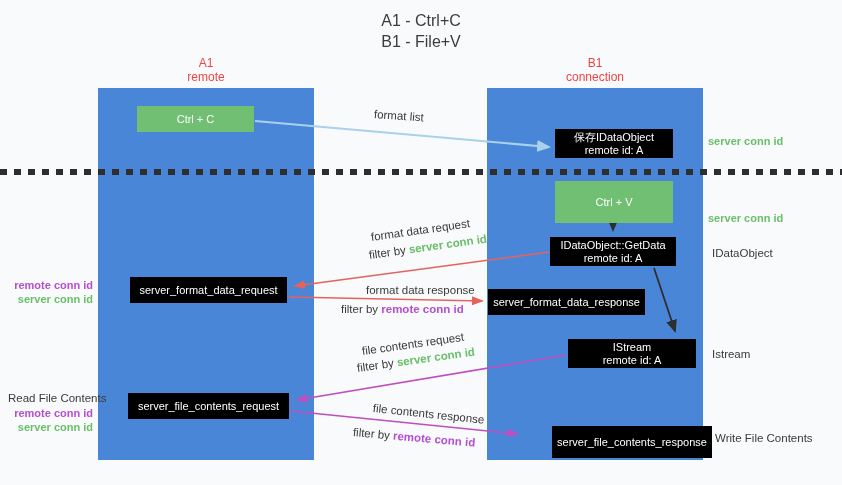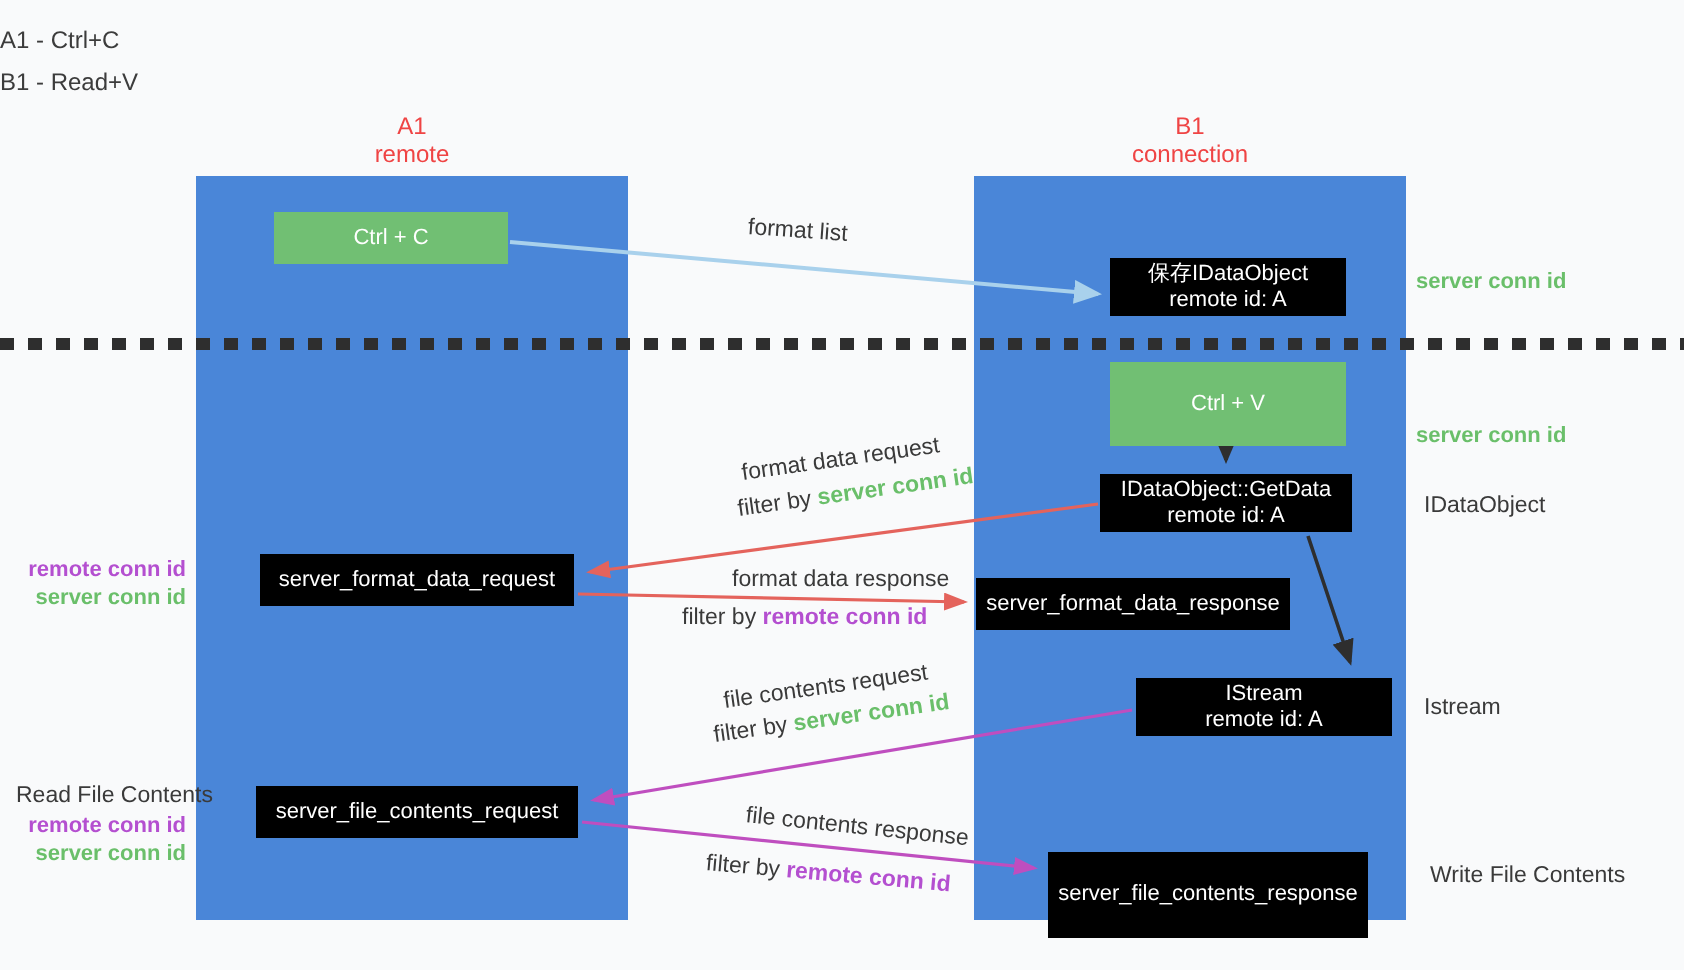"A1 - Ctrl+C" .title { font-size: 12px -> 16px; text-align: none -> center }
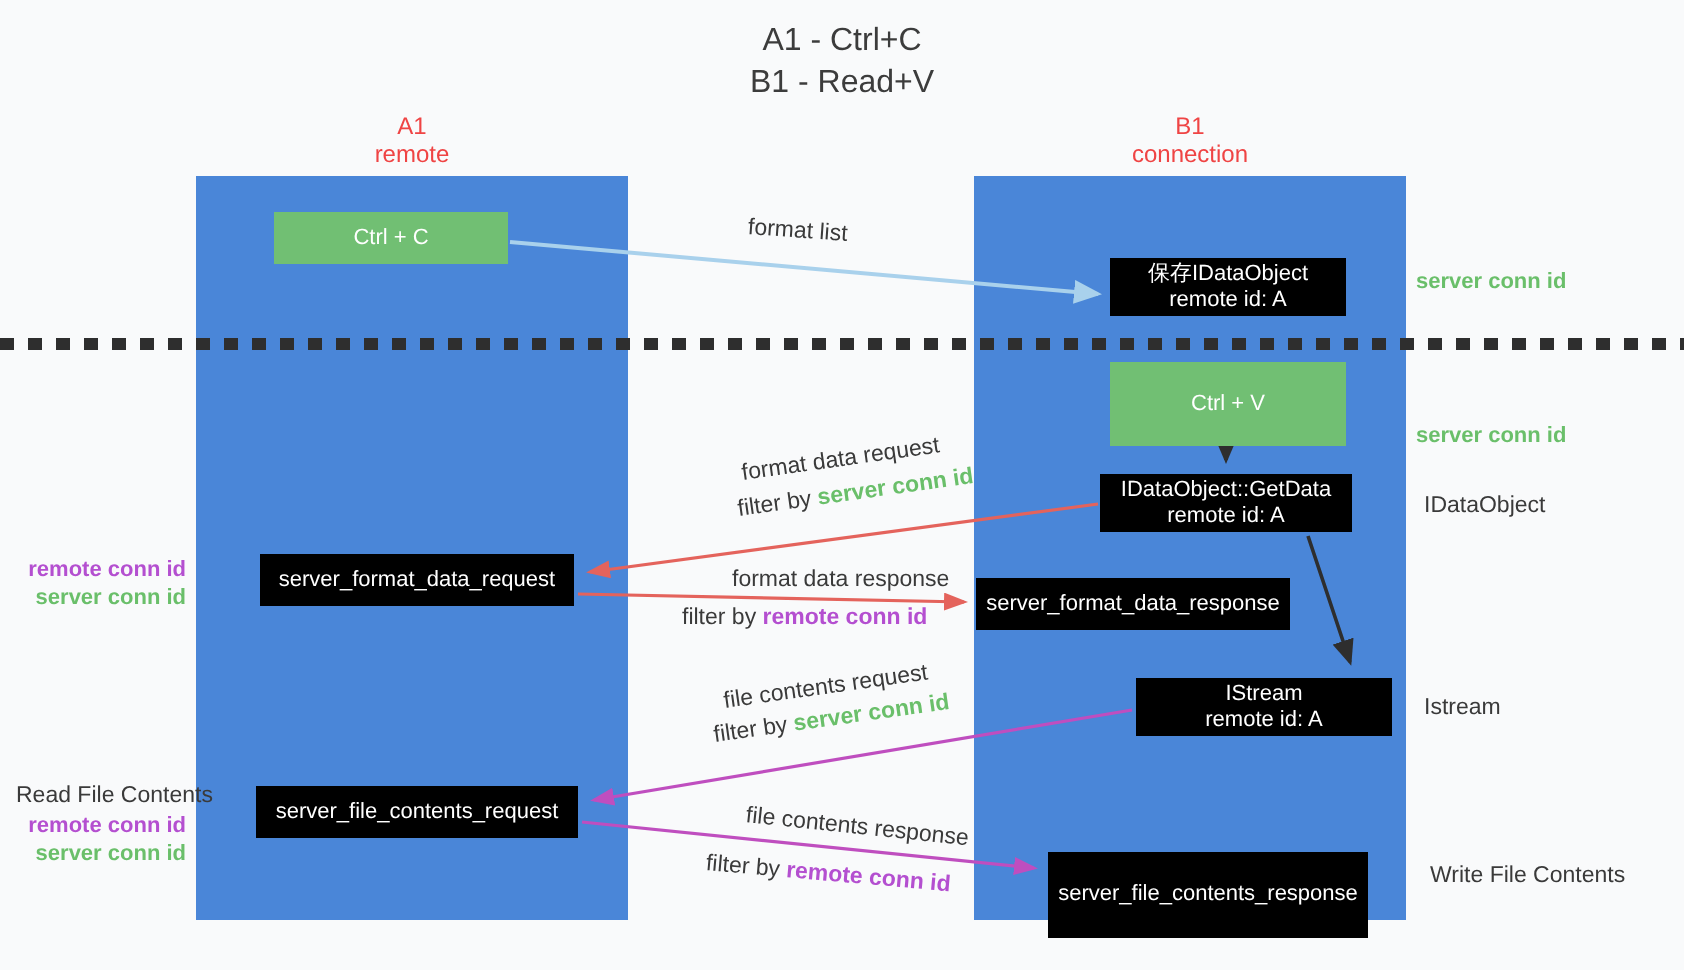"B1 - Read+V" div { text: Read+V -> File+V }
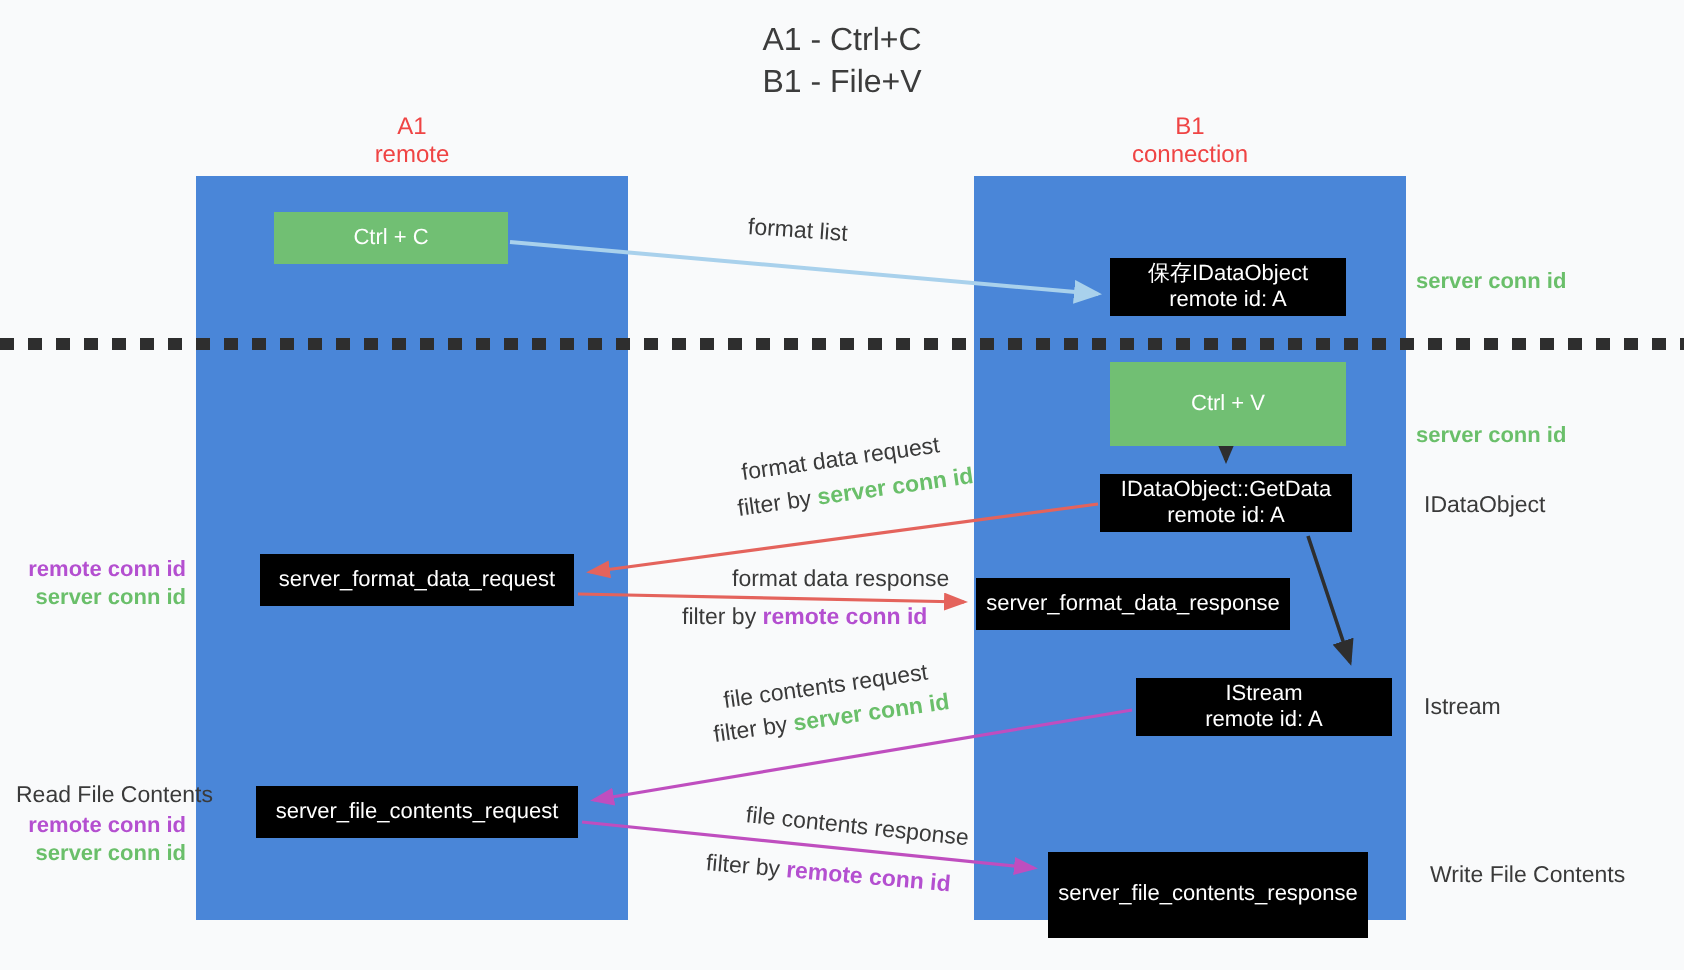"server_file_contents_response" #file-res { height: 43px -> 32px; left: 524px -> 552px }
